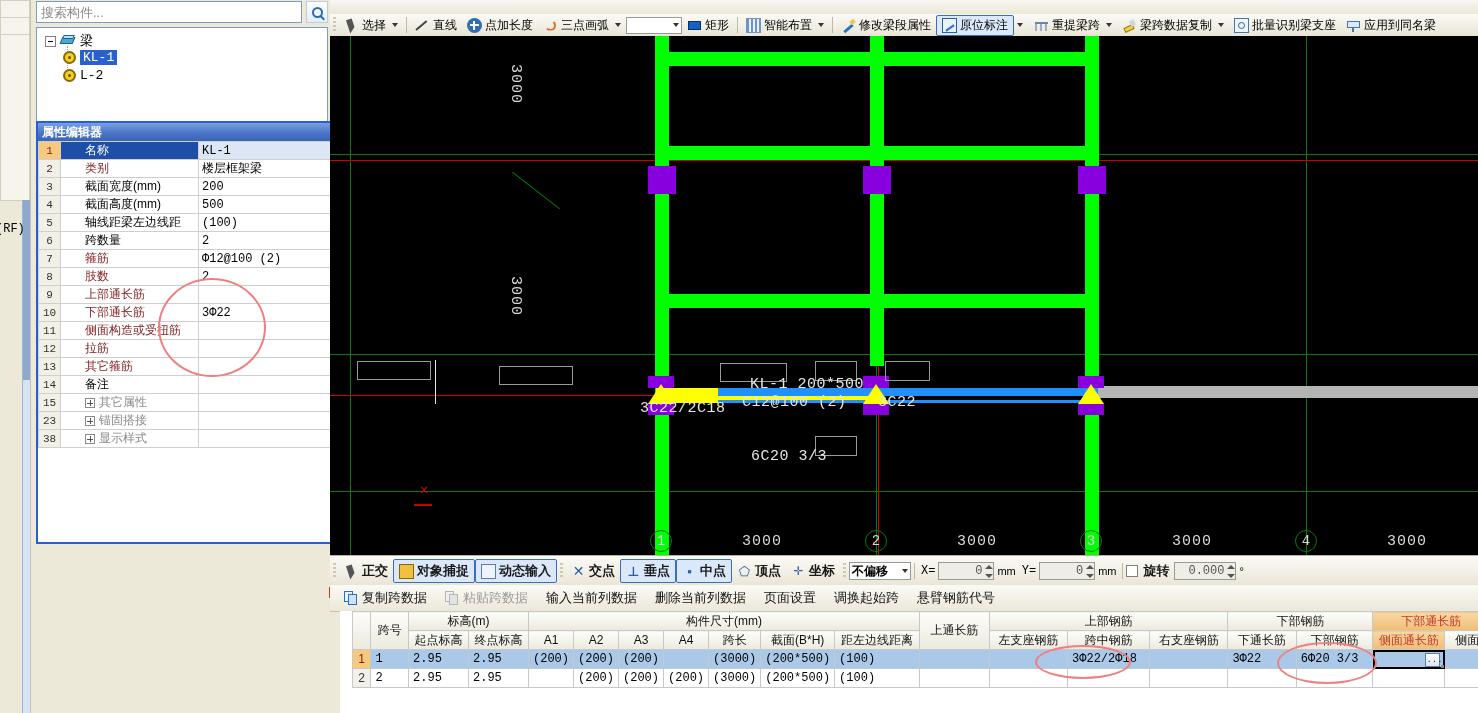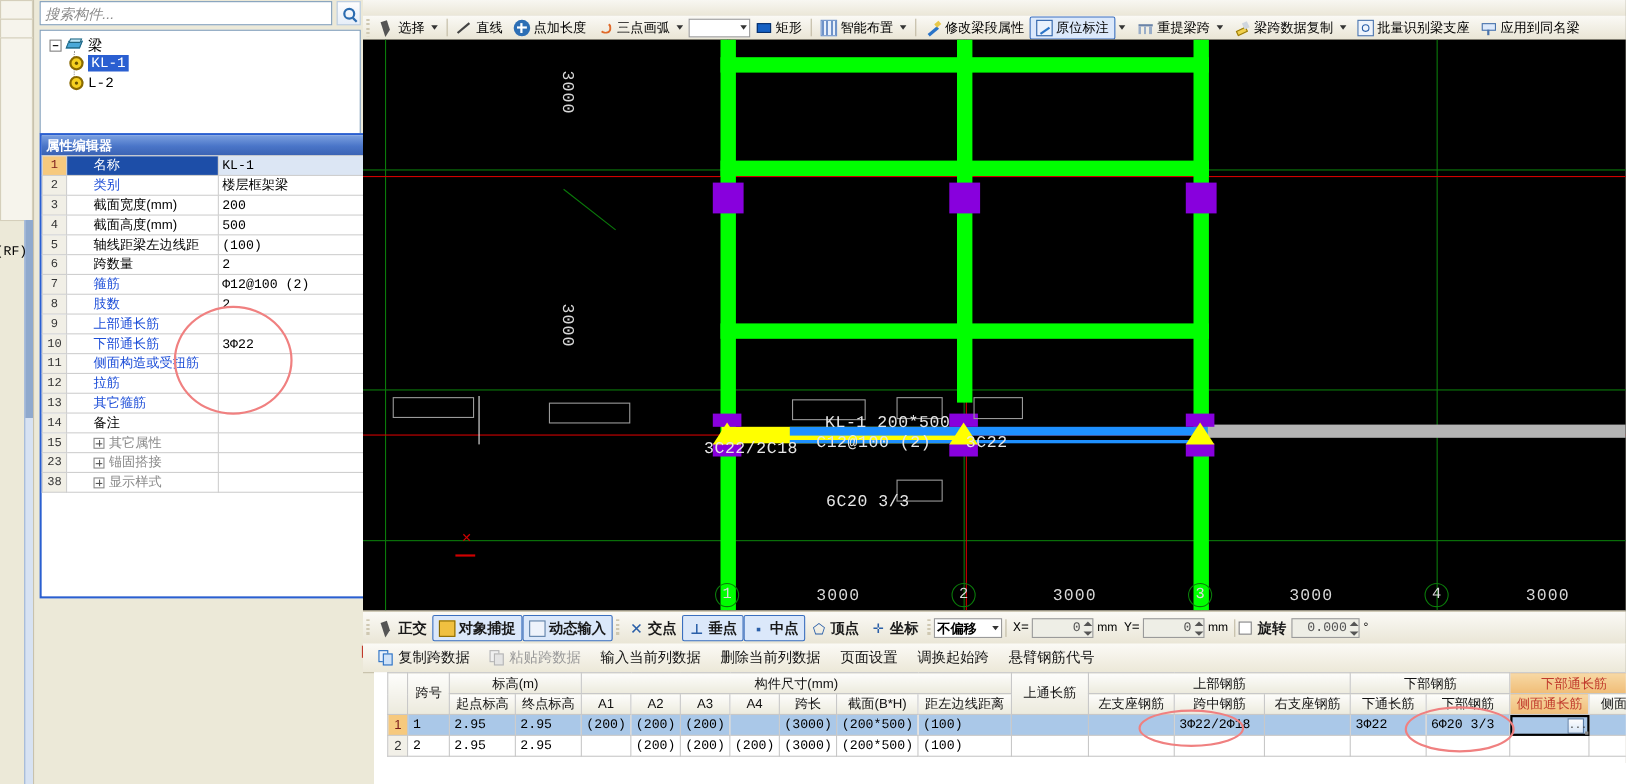"搜索构件..." .search-row { font-style: italic -> none }
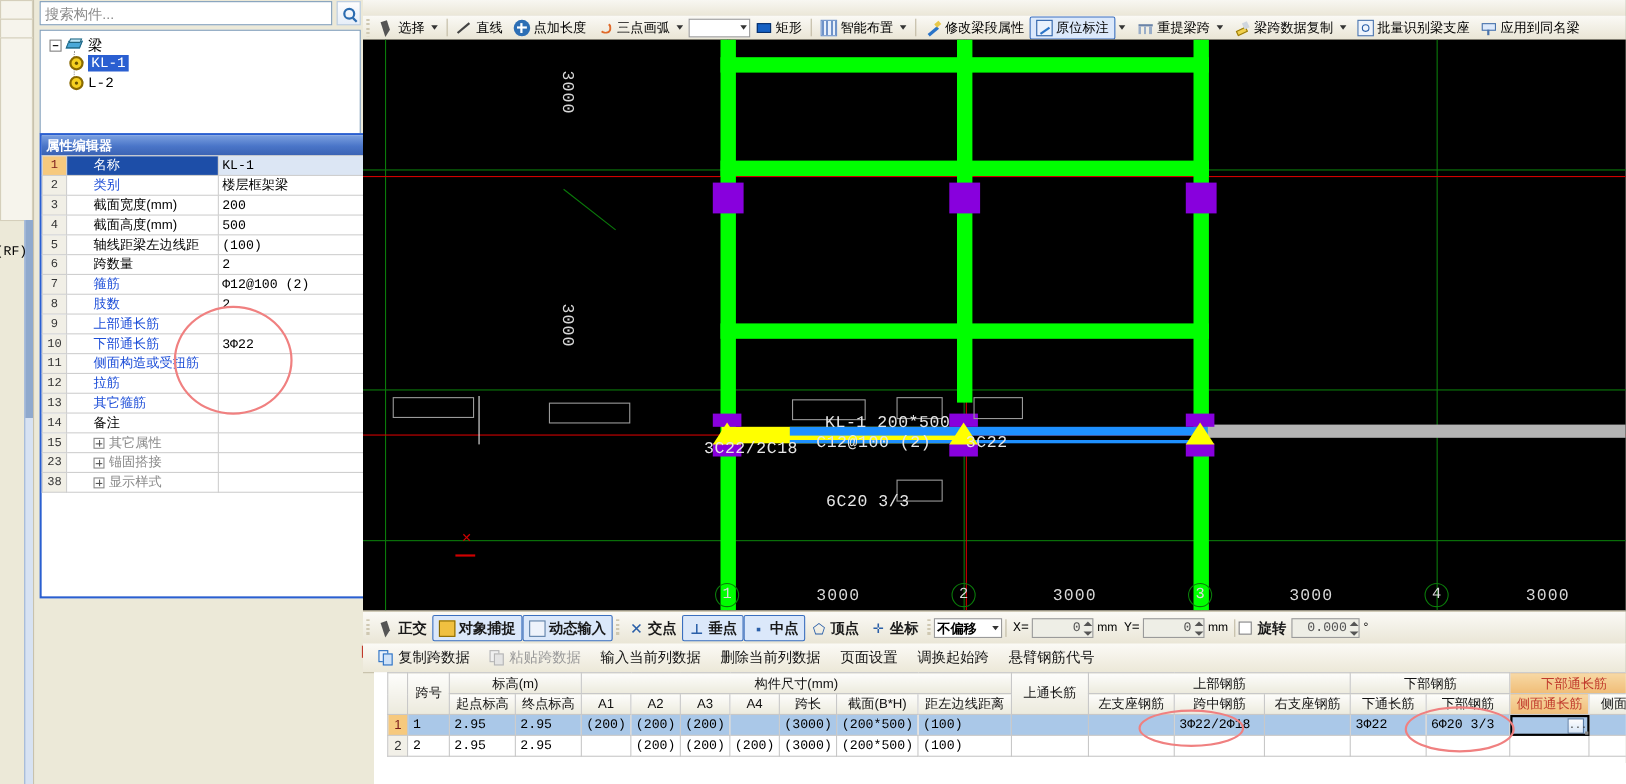"类别" .ptable td.key { color: #1d4ed8 -> #7f1d1d }
